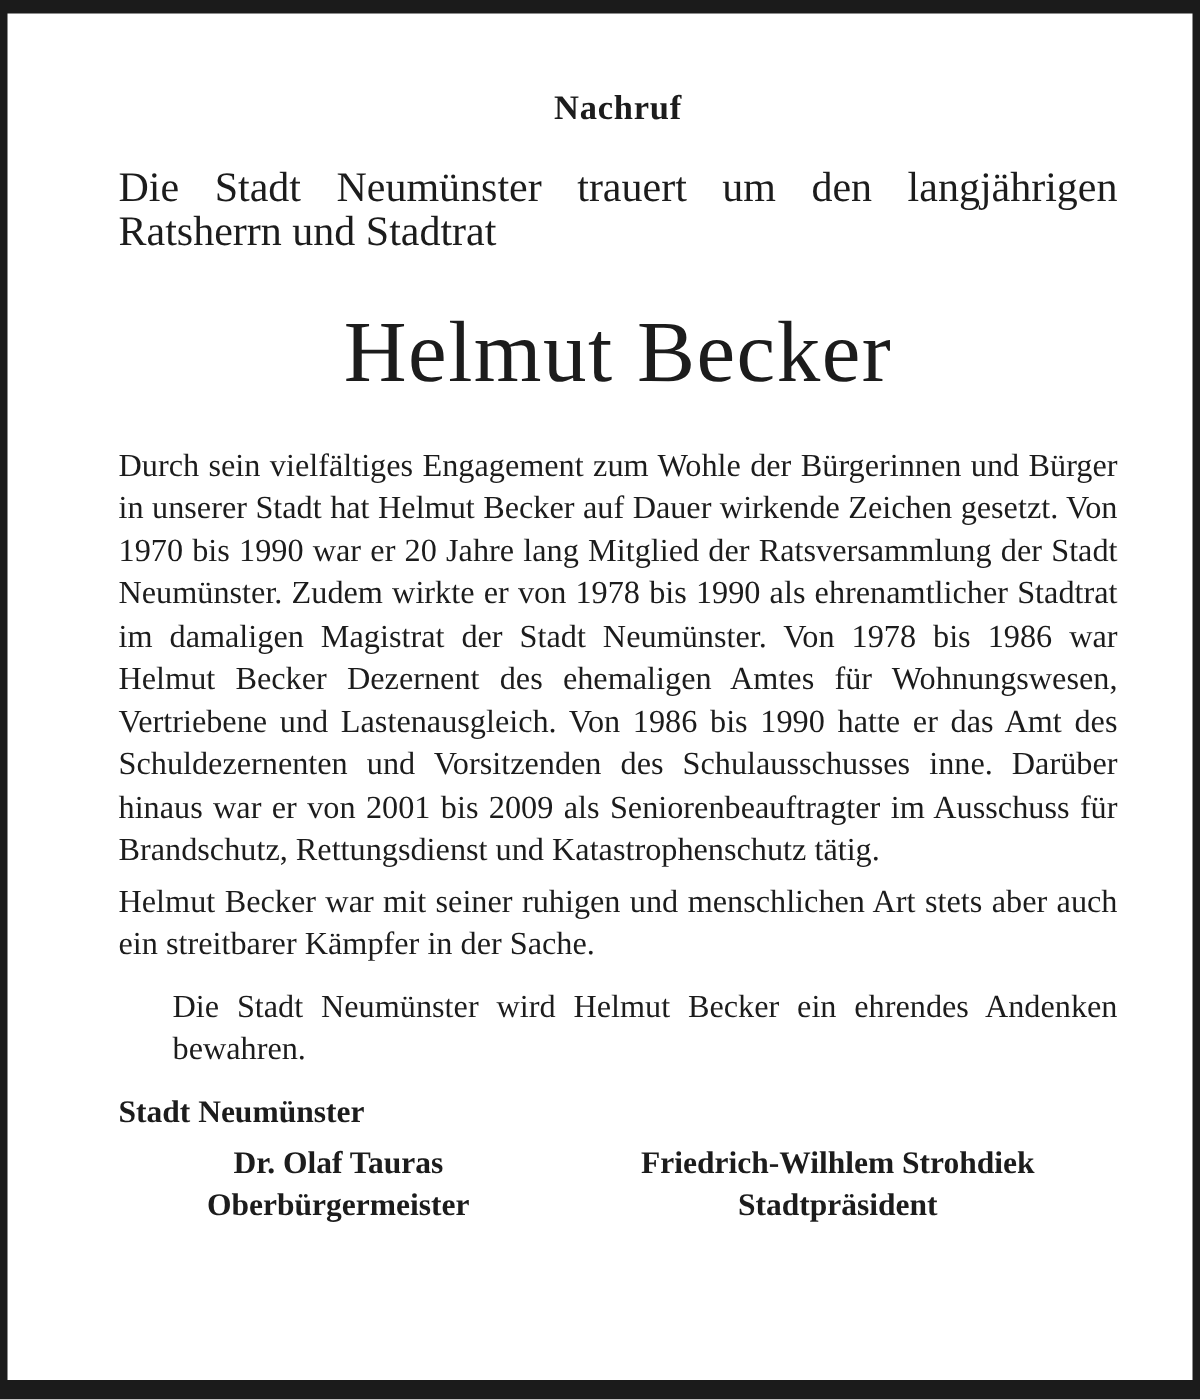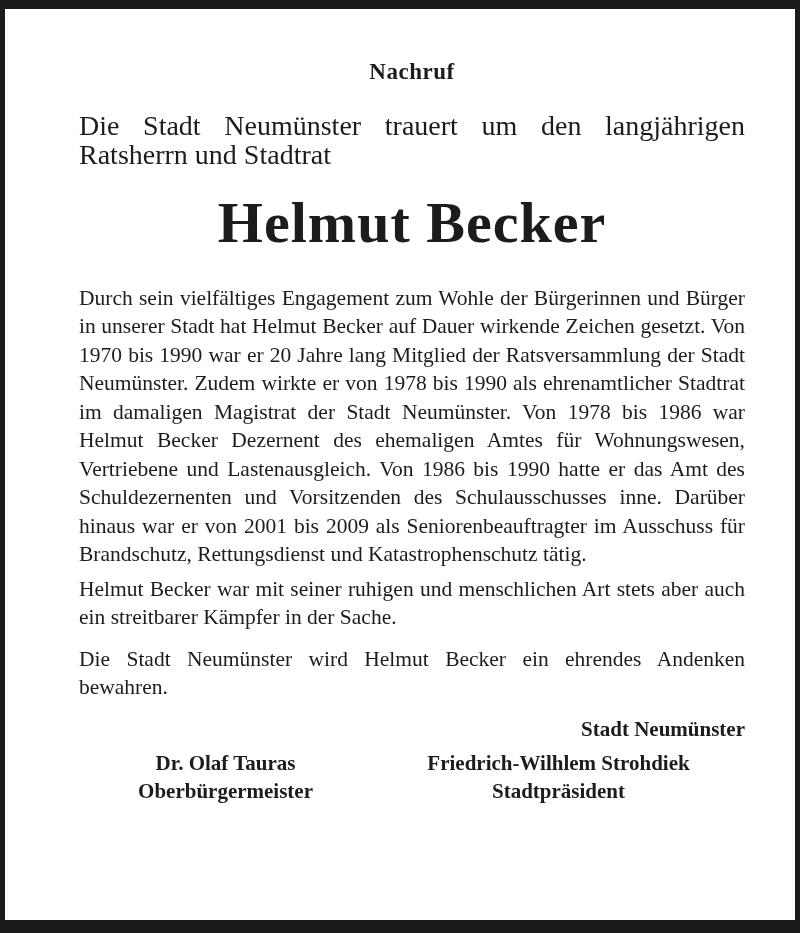"Helmut Becker" .deceased-name { font-weight: bold -> normal; margin: 24px 0 0 0 -> 36px 0 0 0 }
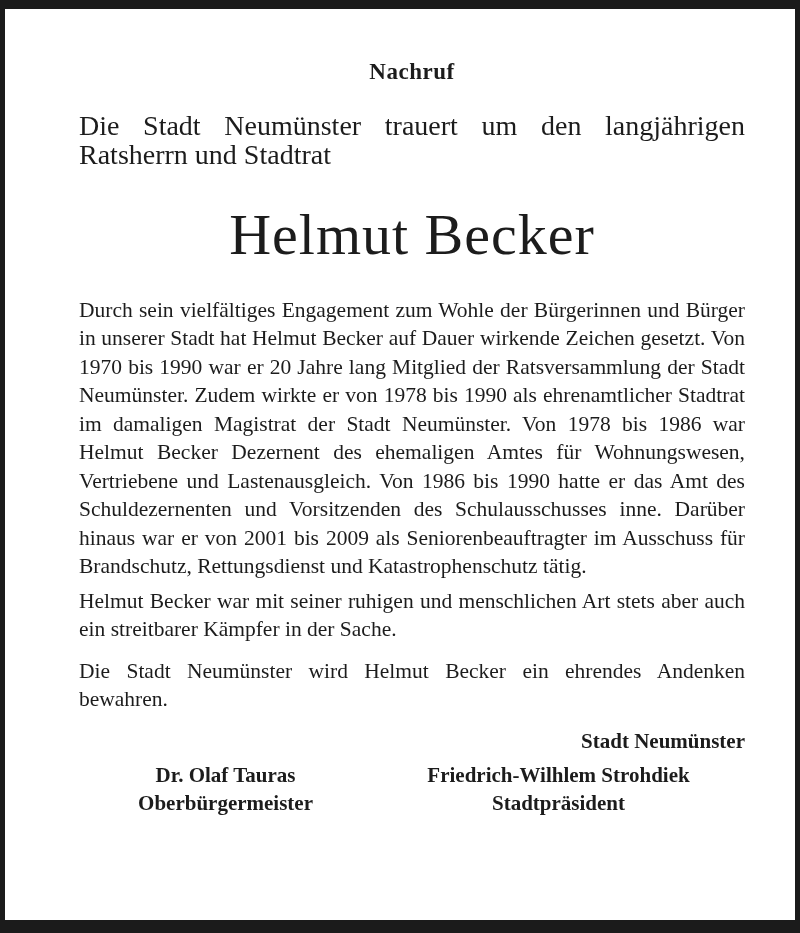"Die Stadt Neumünster wird Helmut" .body-par.third { margin-left: none -> 36px }
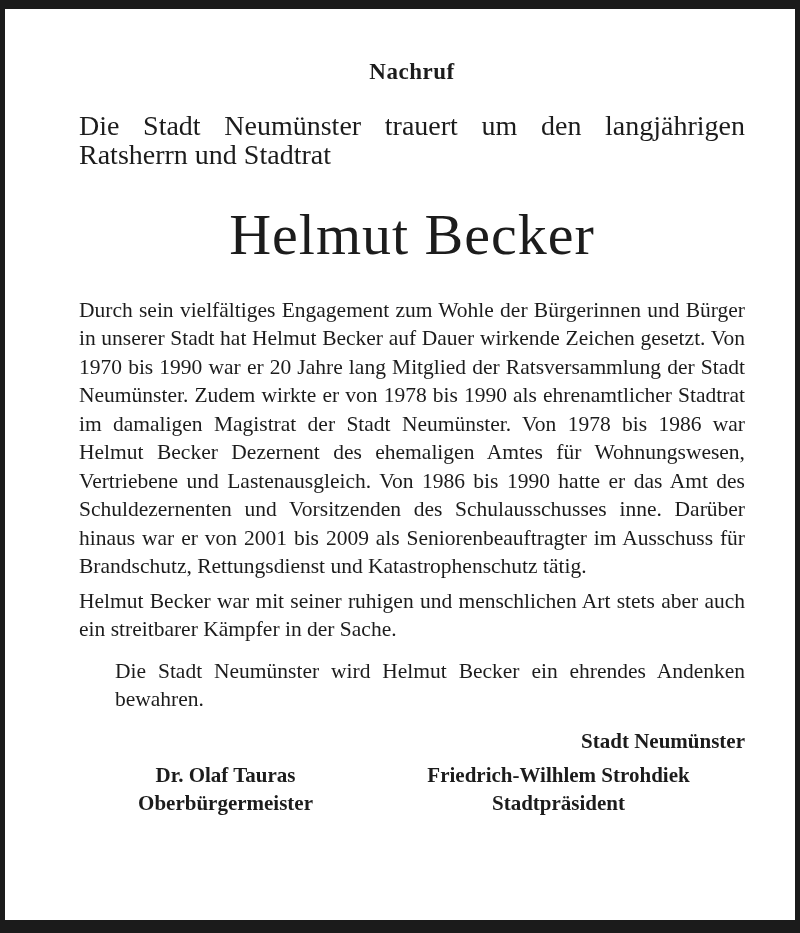"Stadt Neumünster" .closing-org { text-align: right -> left }
